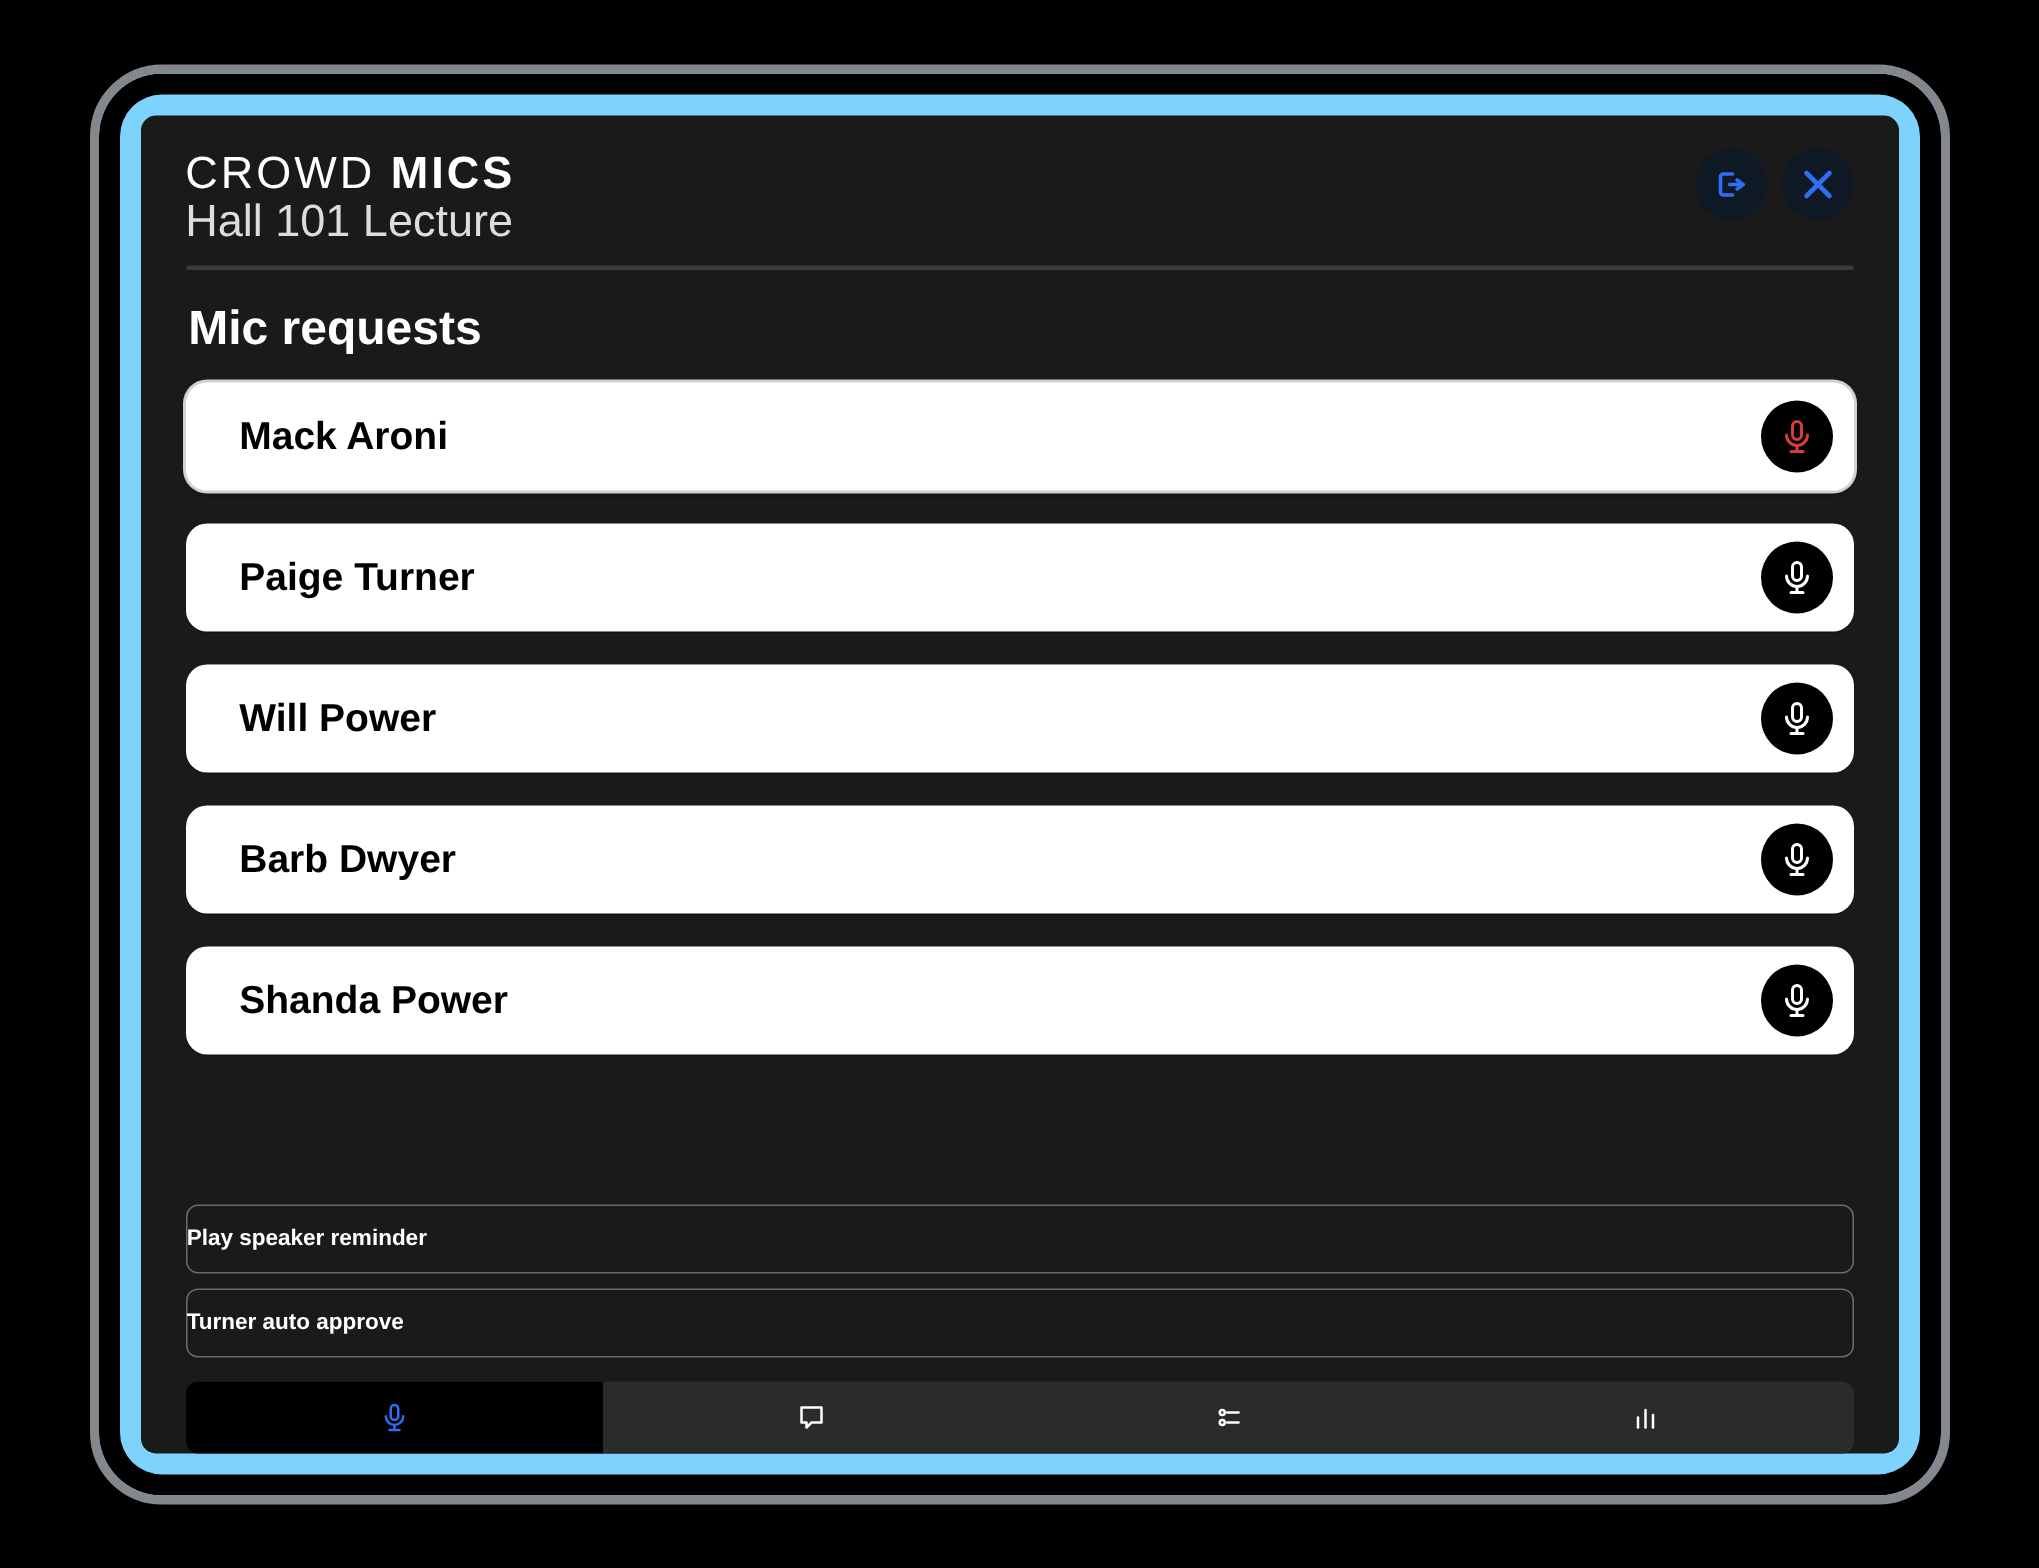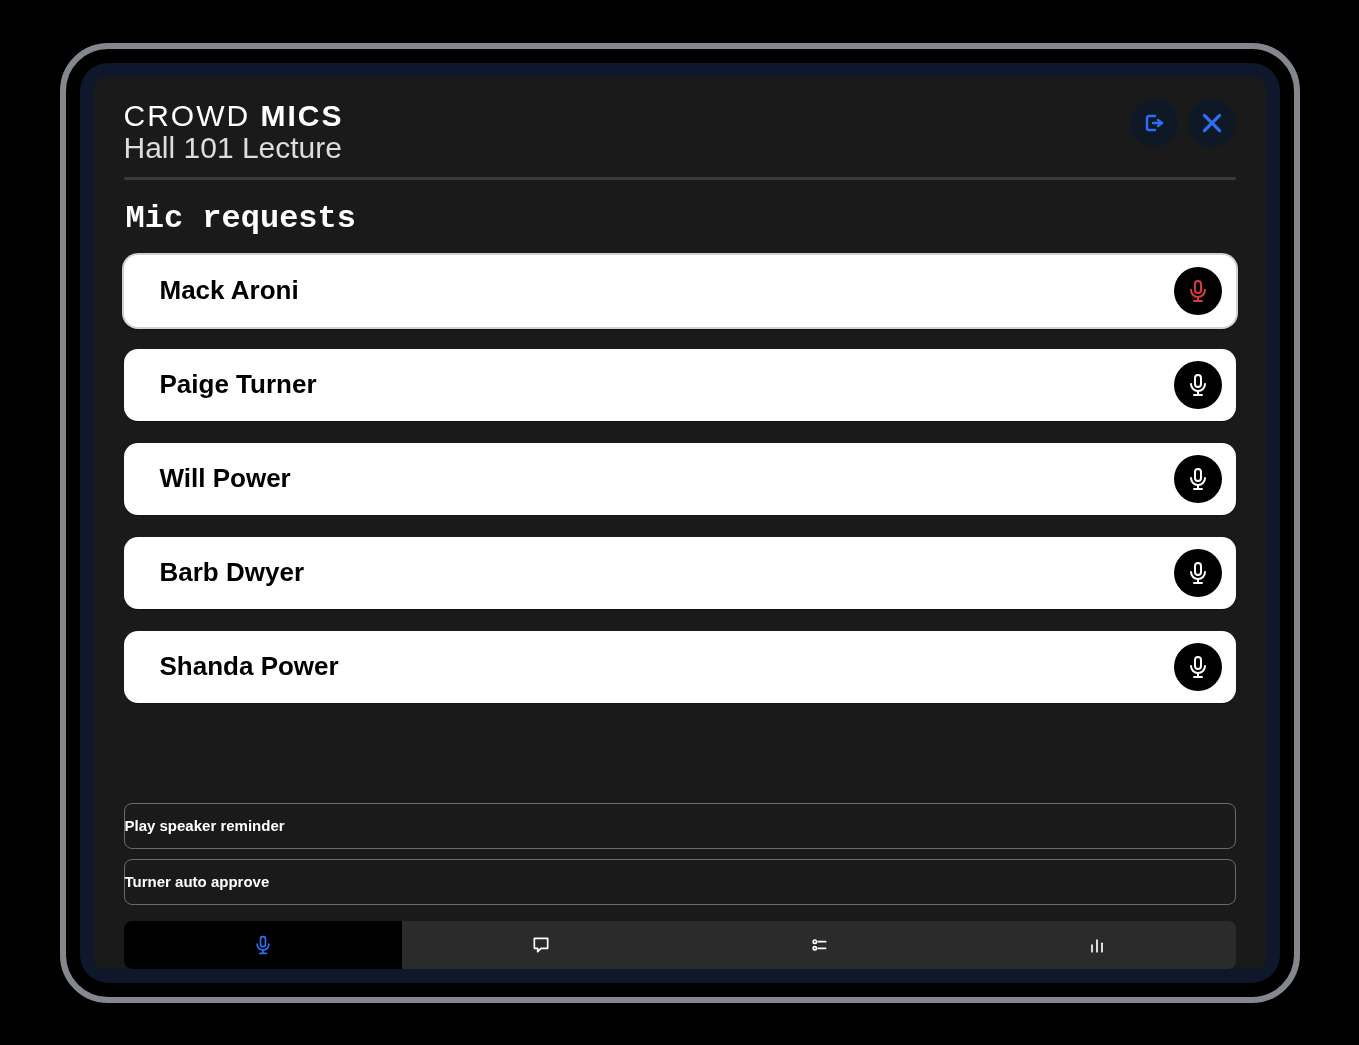"CROWD MICS" .tablet { background: #0f172a -> #7dd3fc }
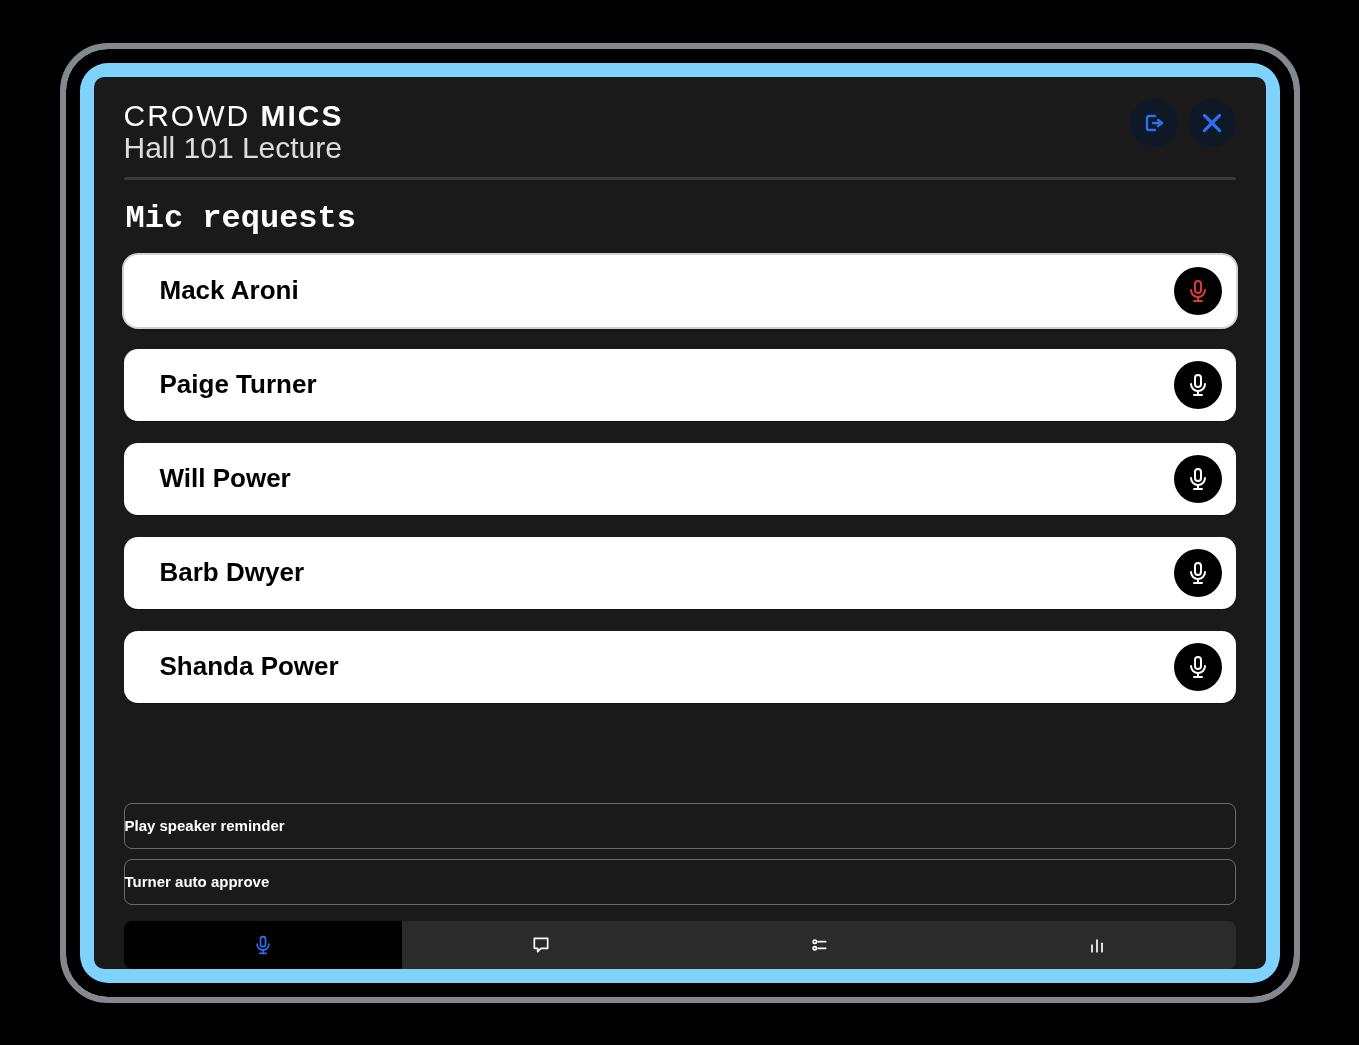"Mic requests" .section-title { font-family: Liberation Mono, monospace -> none }
